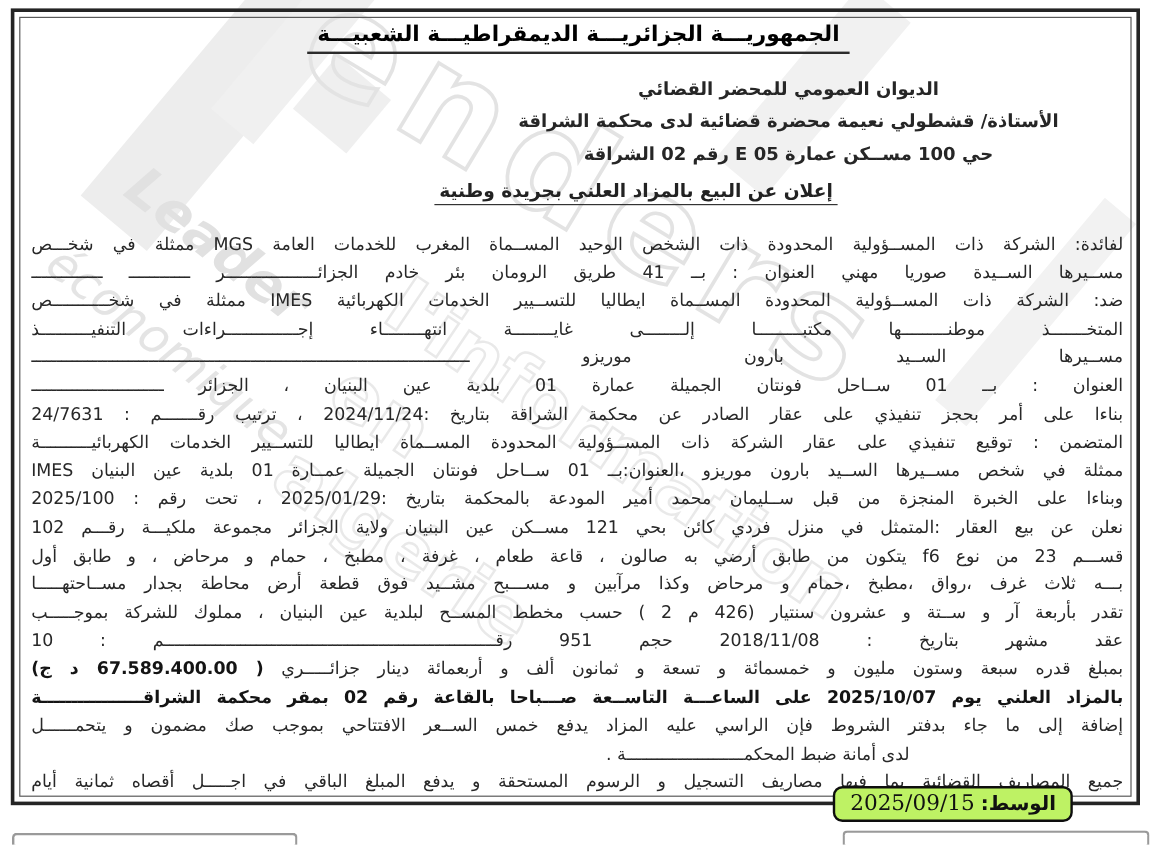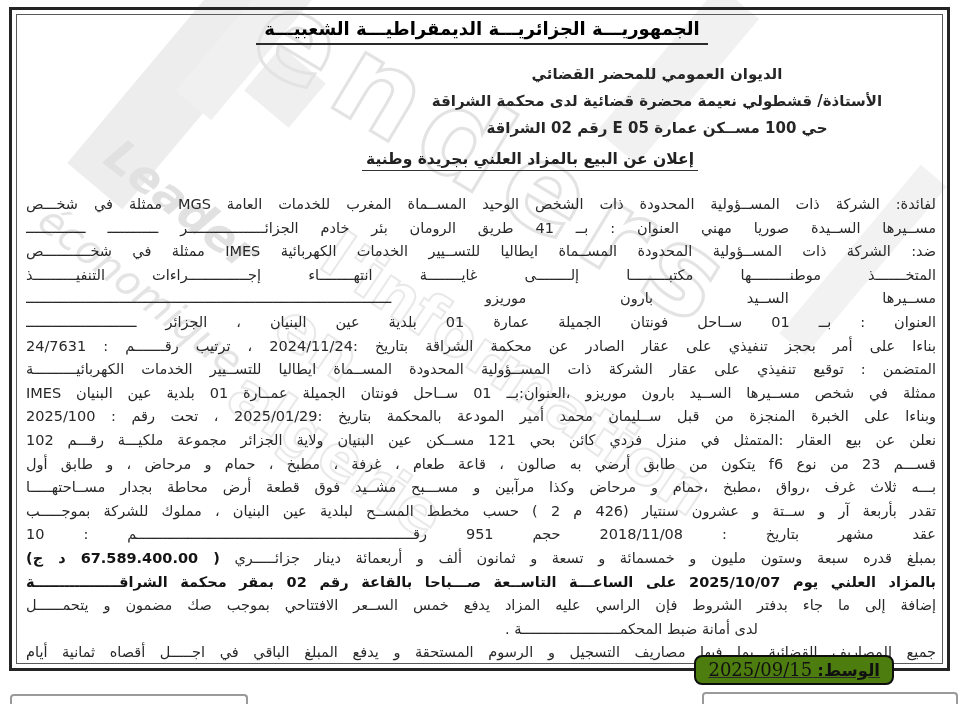"الوسط: 2025/09/15" .stamp { background: #4d7c0f -> #bef264; text-decoration: underline -> none }
